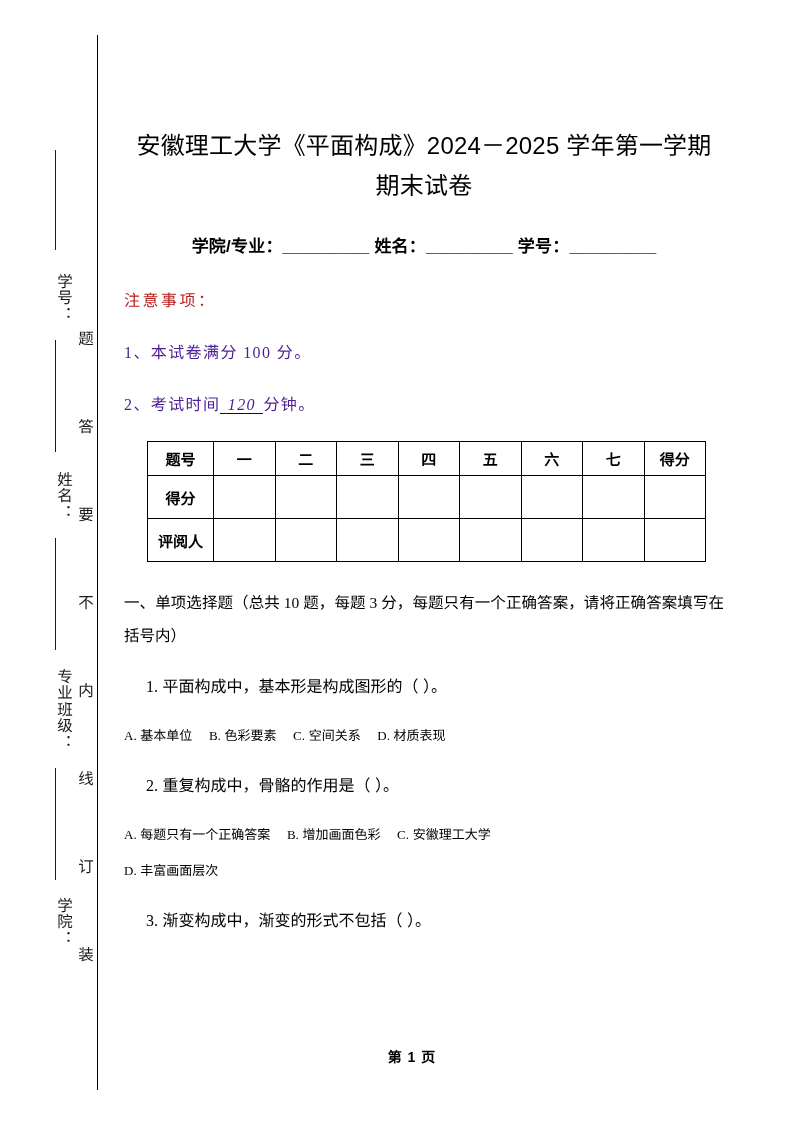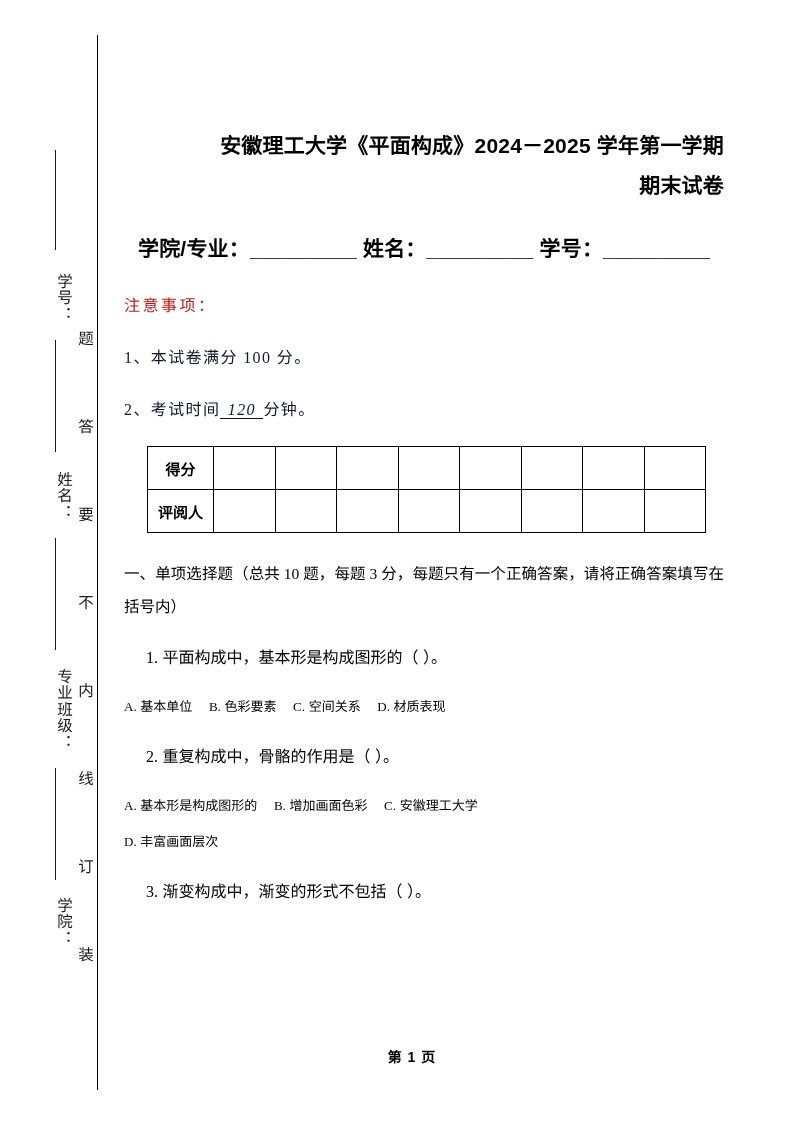"安徽理工大学《平面构成》2024－2025 学年第一学期" .title { font-size: 21px -> 24px; font-weight: bold -> normal; text-align: right -> center }
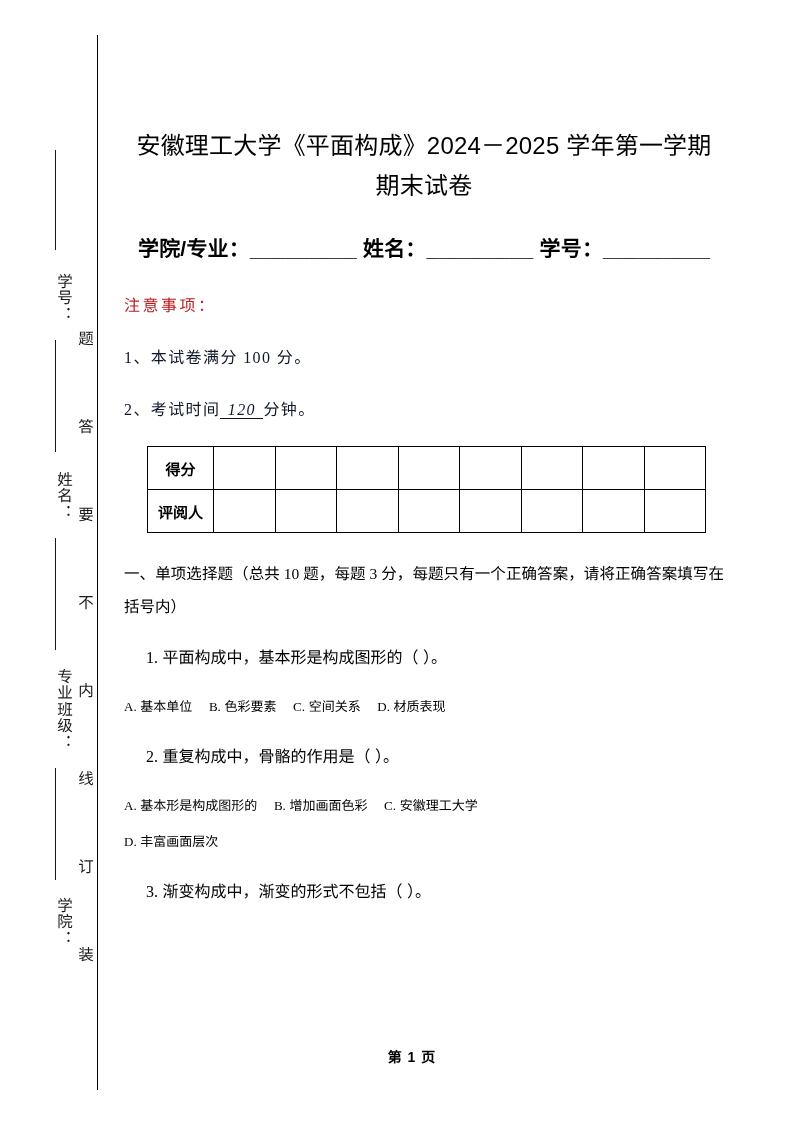"学院/专业：_________ 姓名：_________" .idline { font-size: 21px -> 17px }
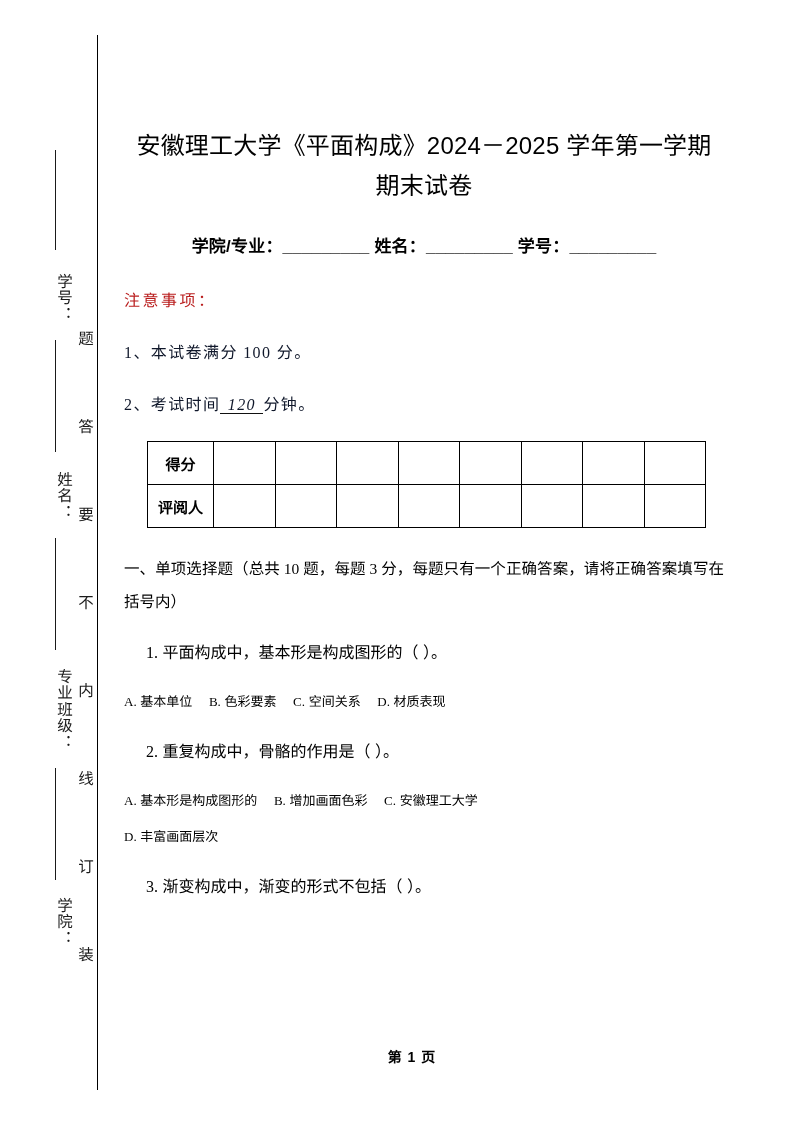"1、本试卷满分 100 分。" .note { color: #0f172a -> #4c1d95 }
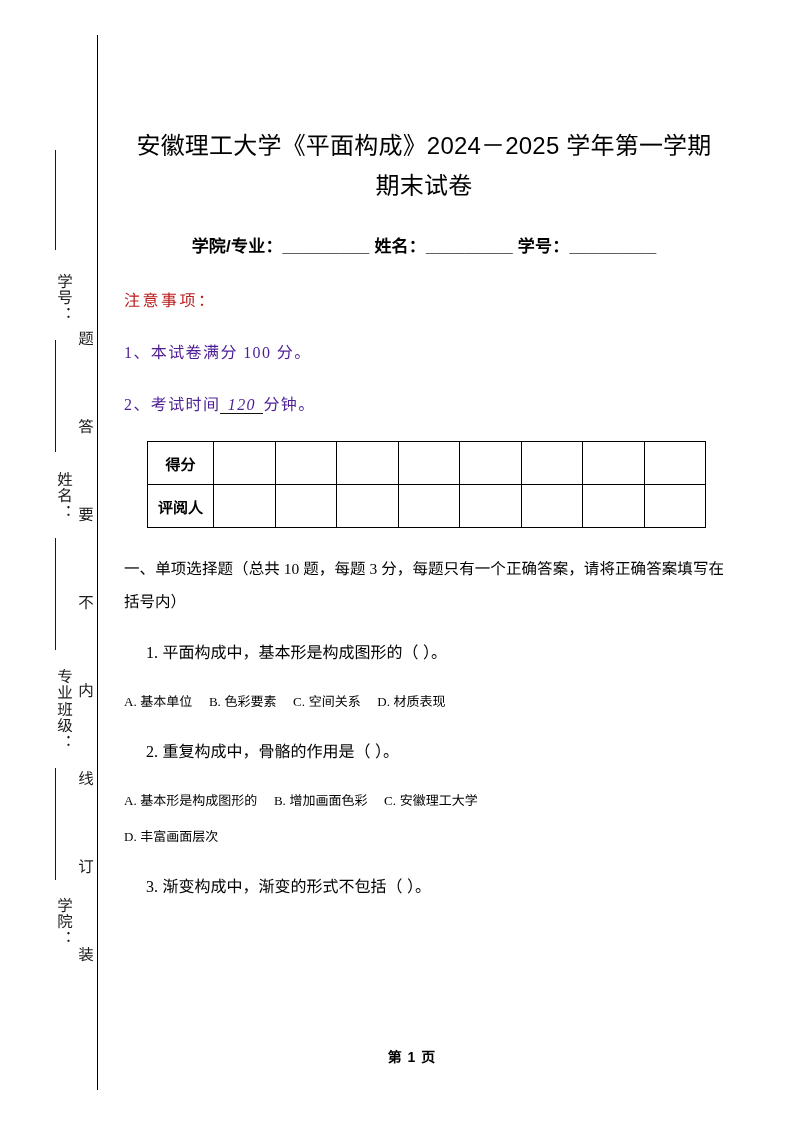"题号" tr.r-head { html: none -> <tr> <td>题号</td> <td>一</td> <td>二</td> <td>三</td> <td>四</td> <td>五</td> <td>六</td> <td>七</td> <td>得分</td> </tr> }
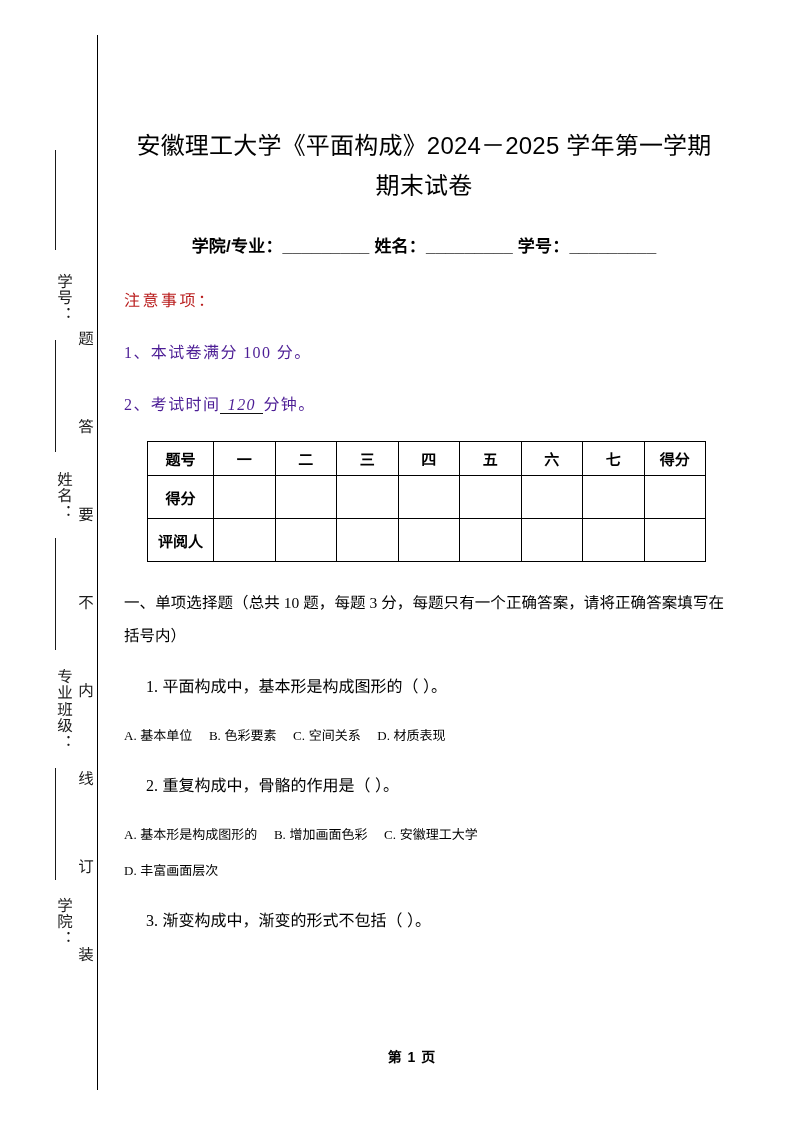"基本形是构成图形的" span { text: 基本形是构成图形的 -> 每题只有一个正确答案 }
